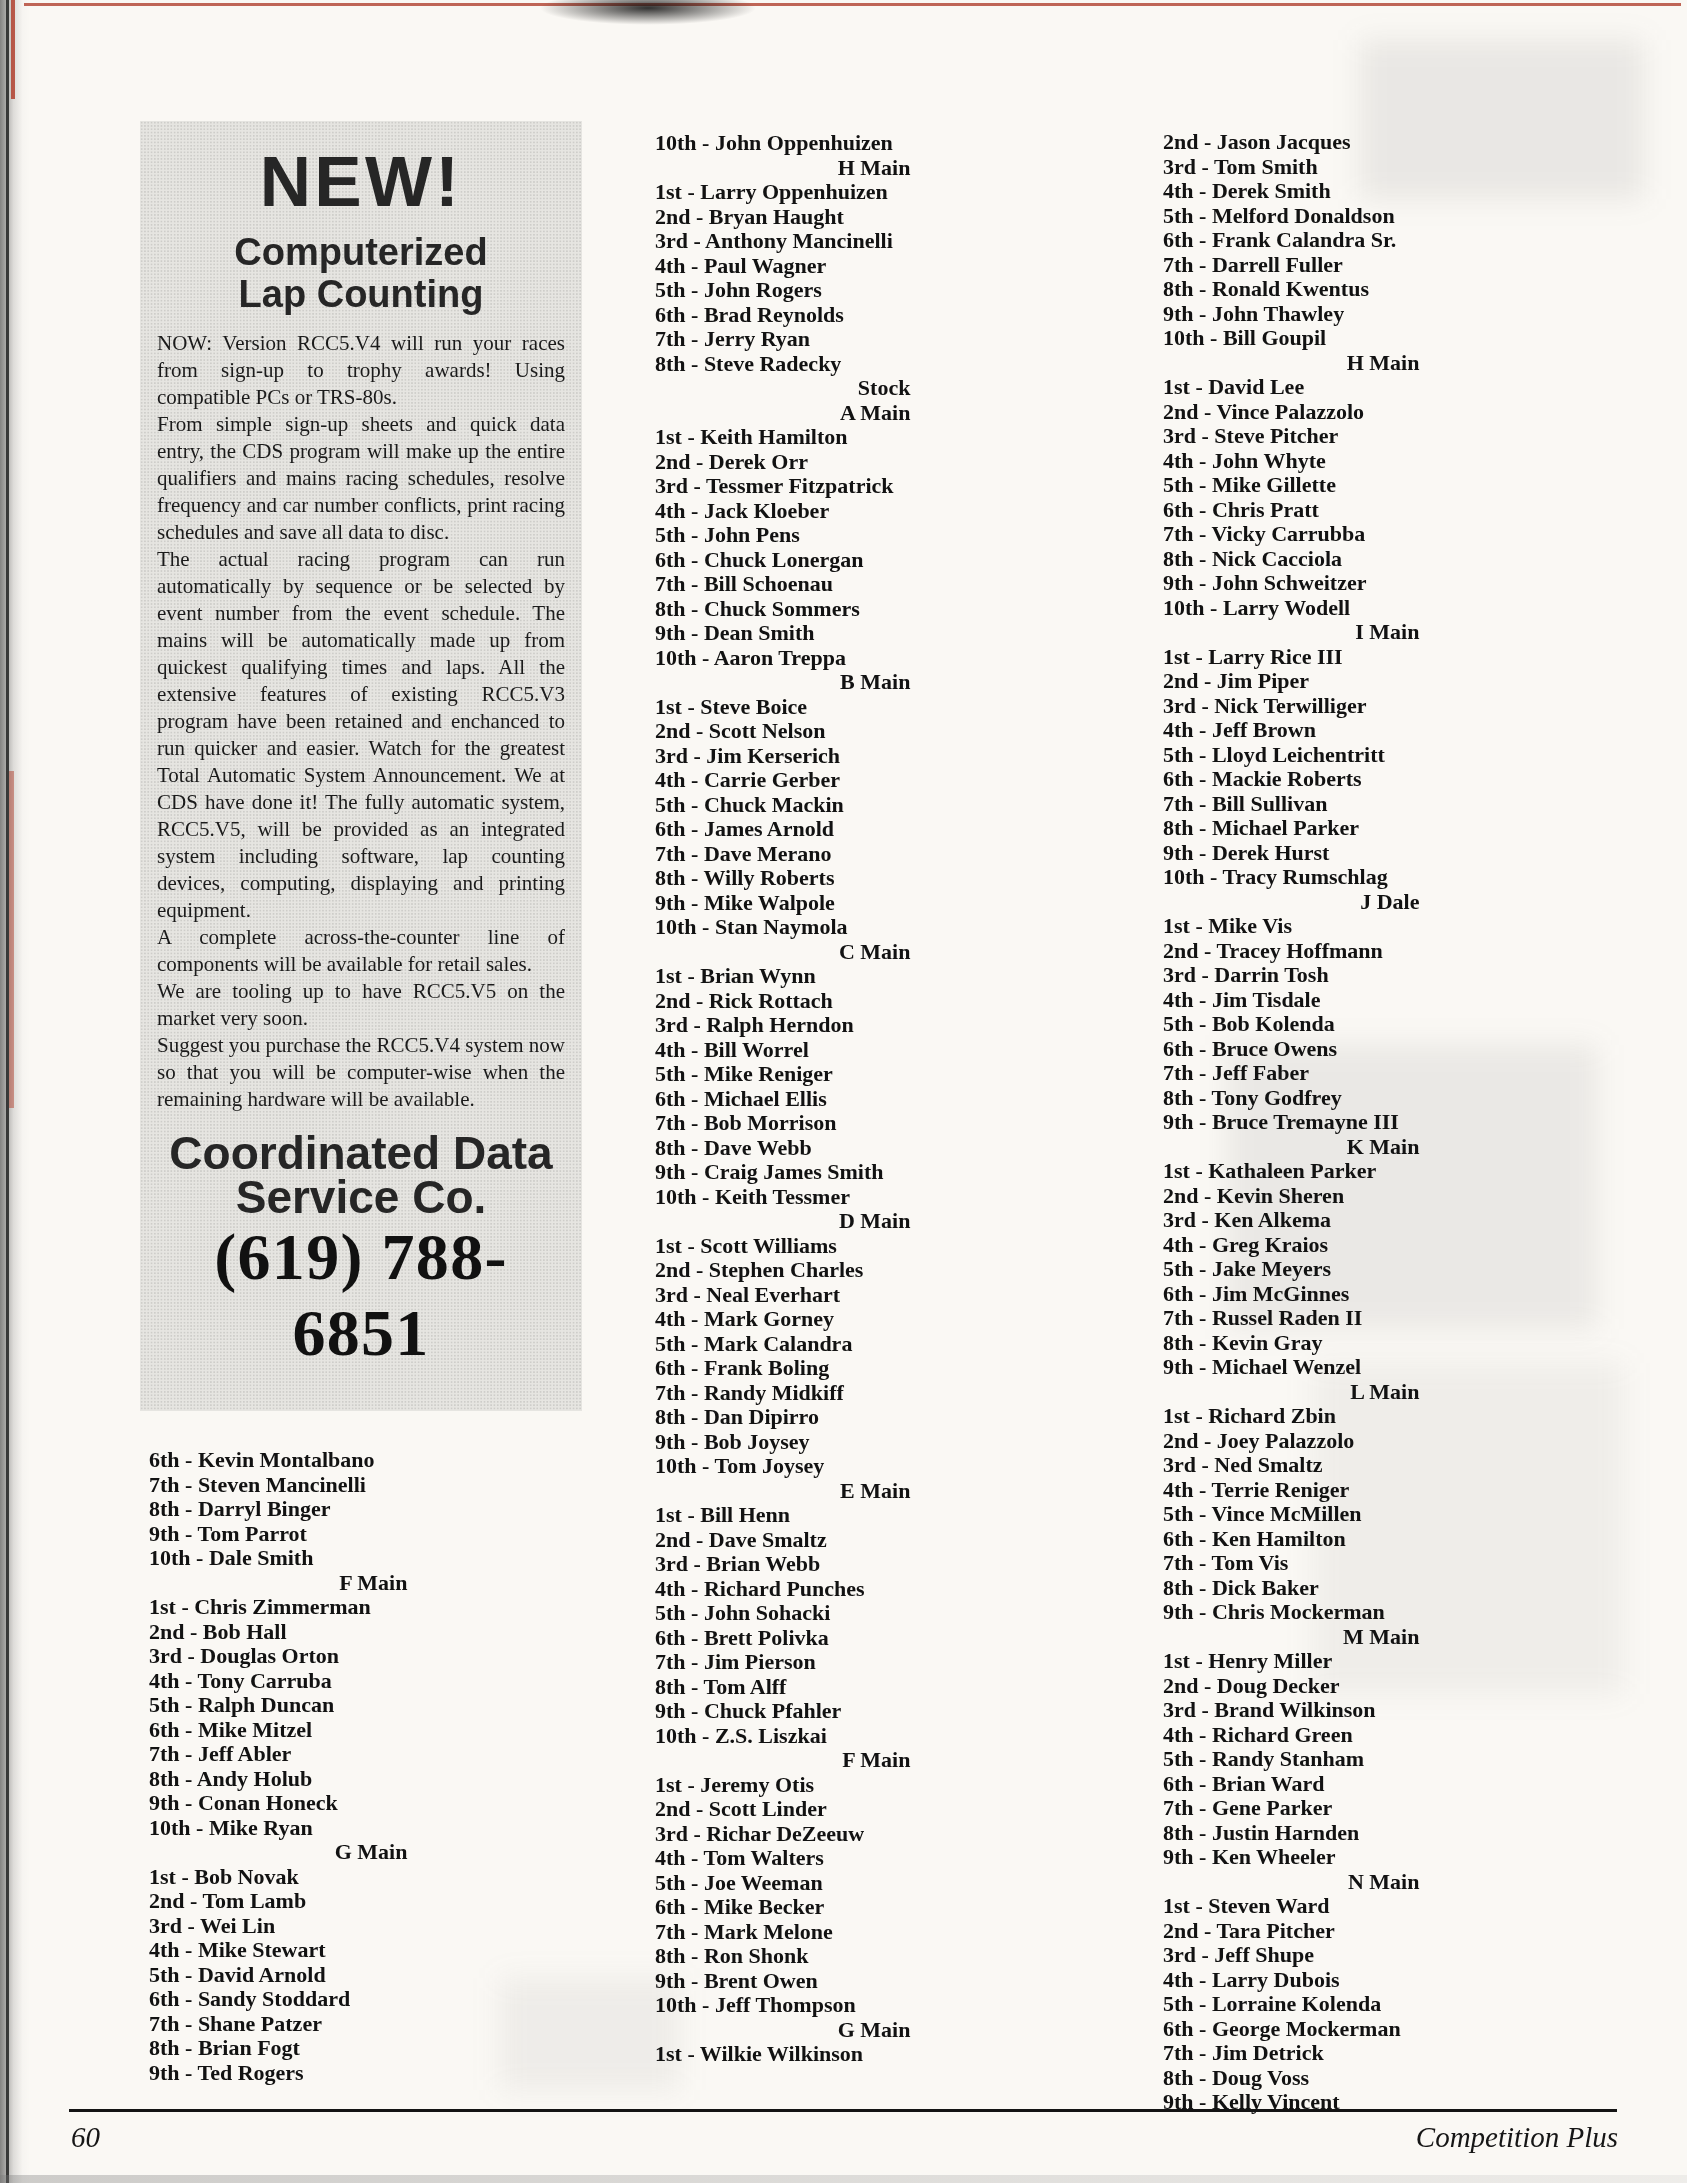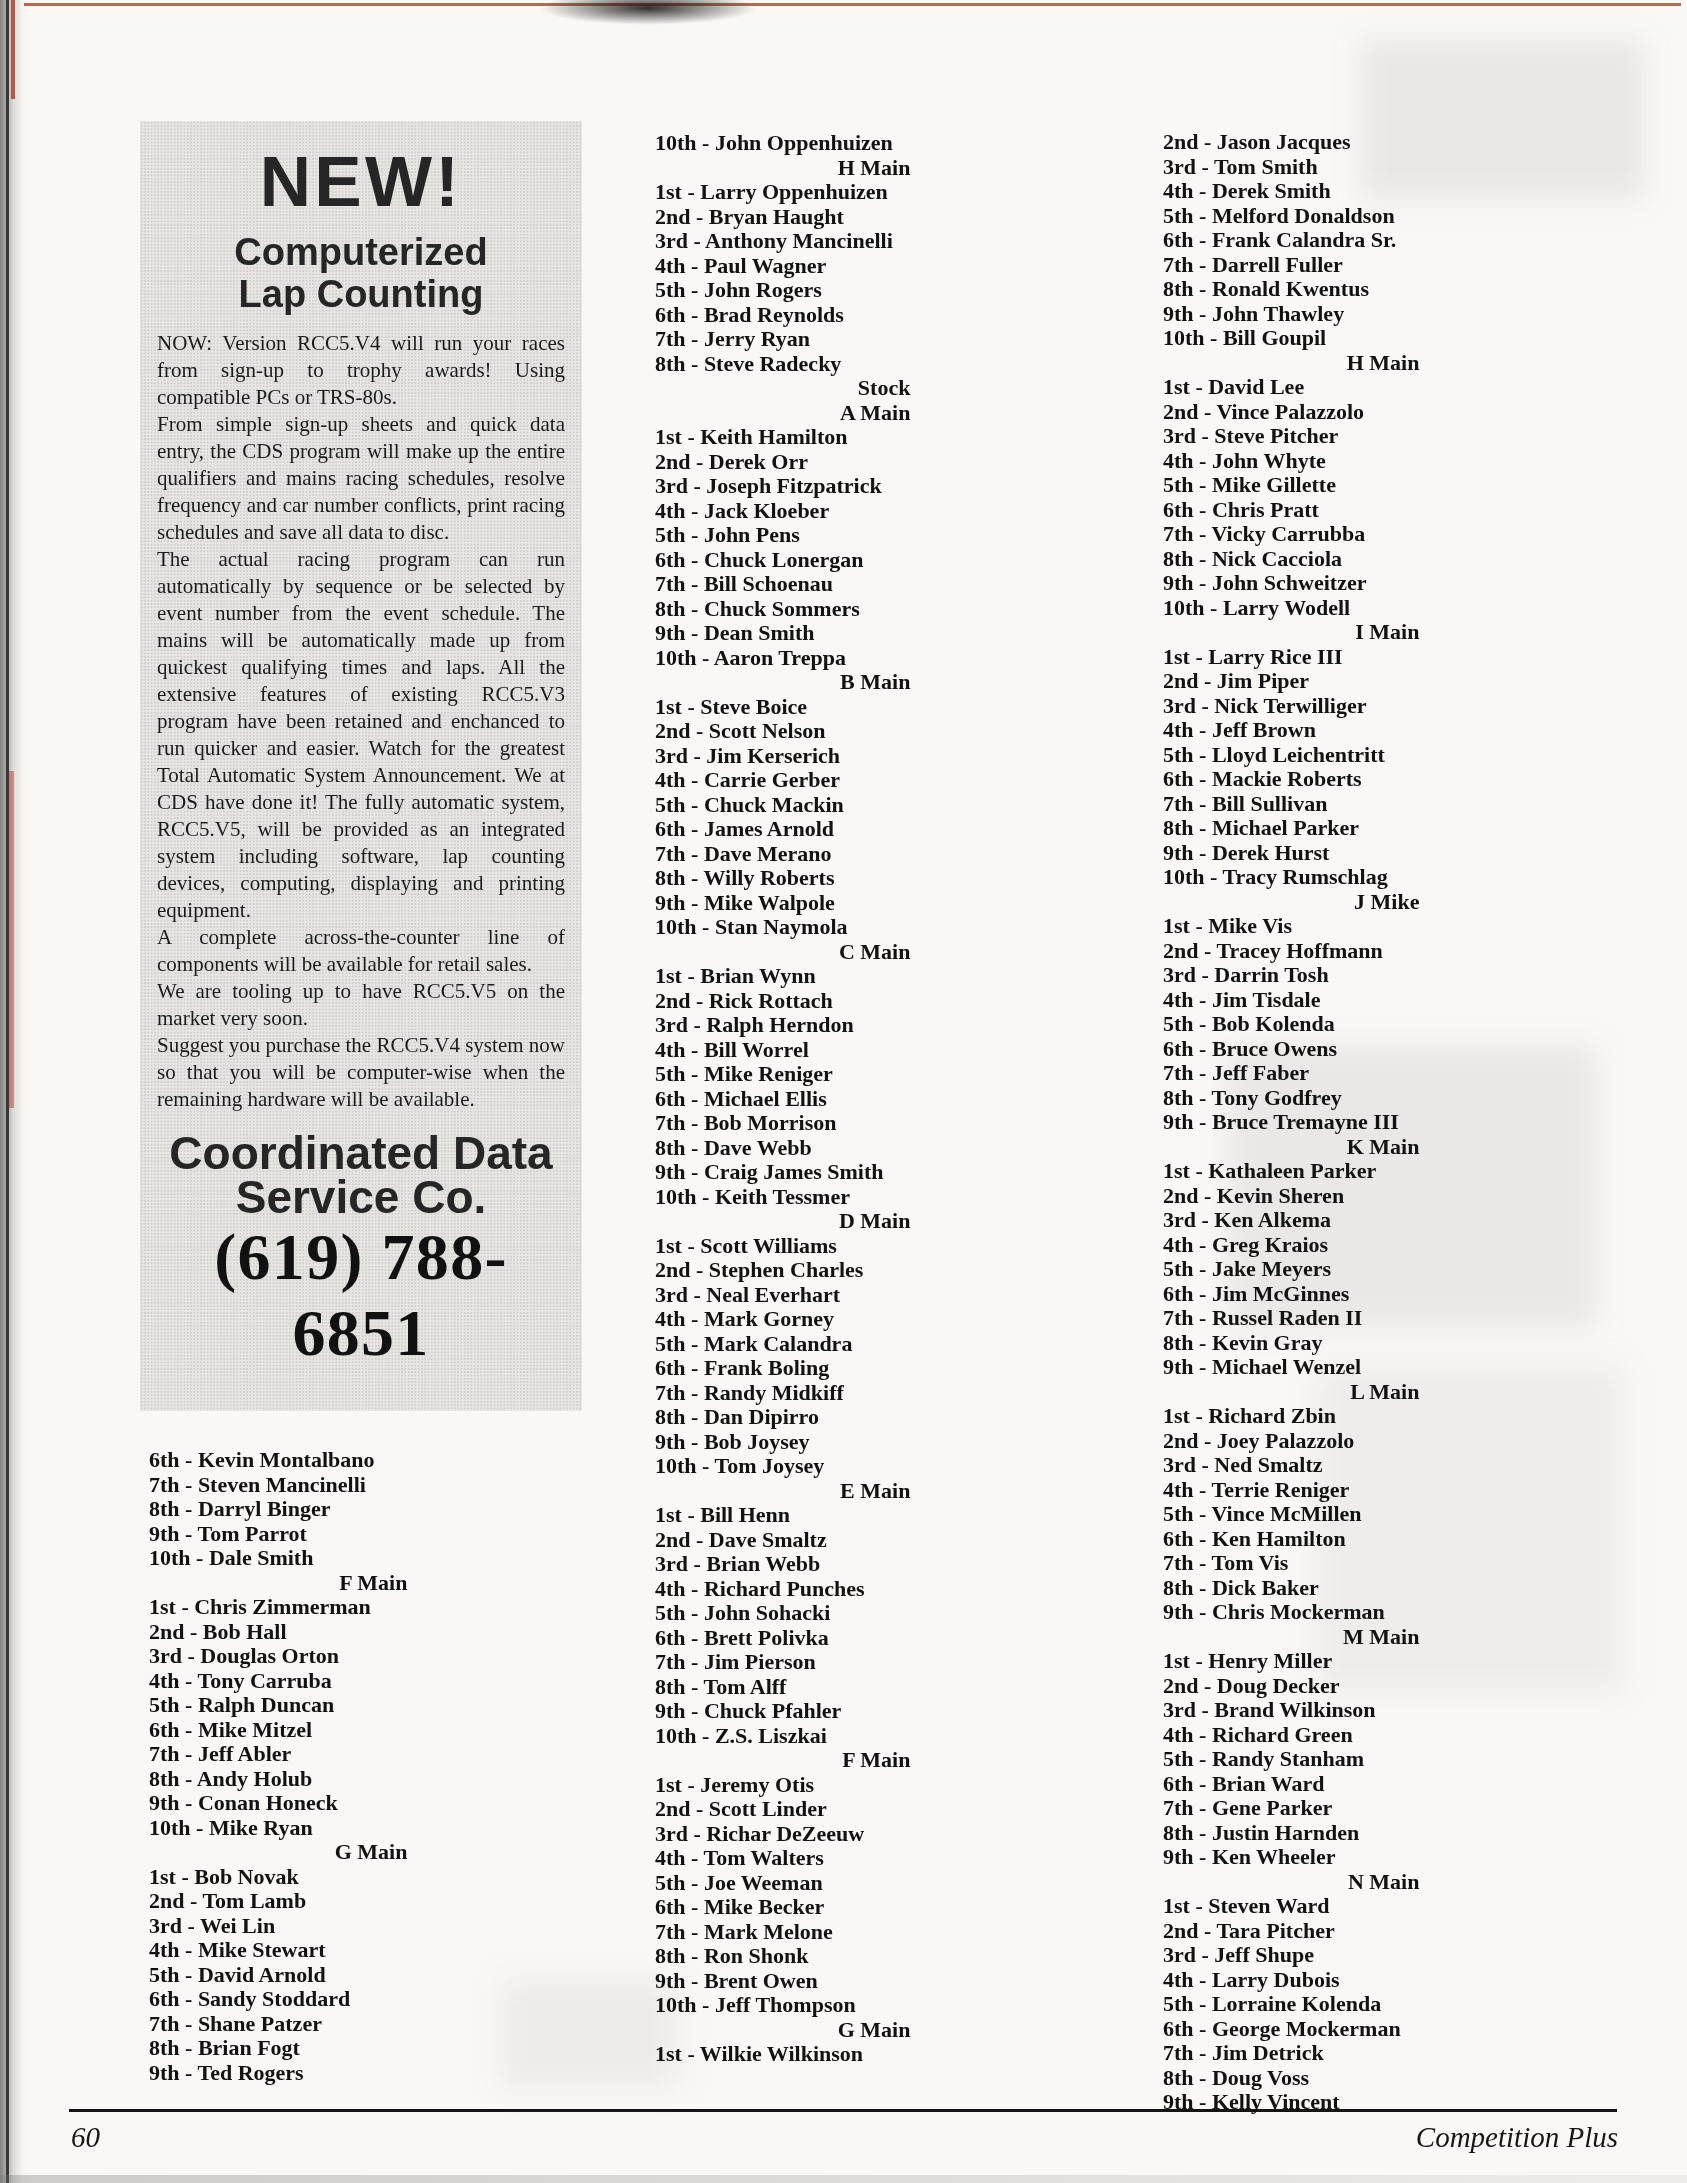"3rd - Joseph Fitzpatrick" div.line { text: Joseph -> Tessmer }
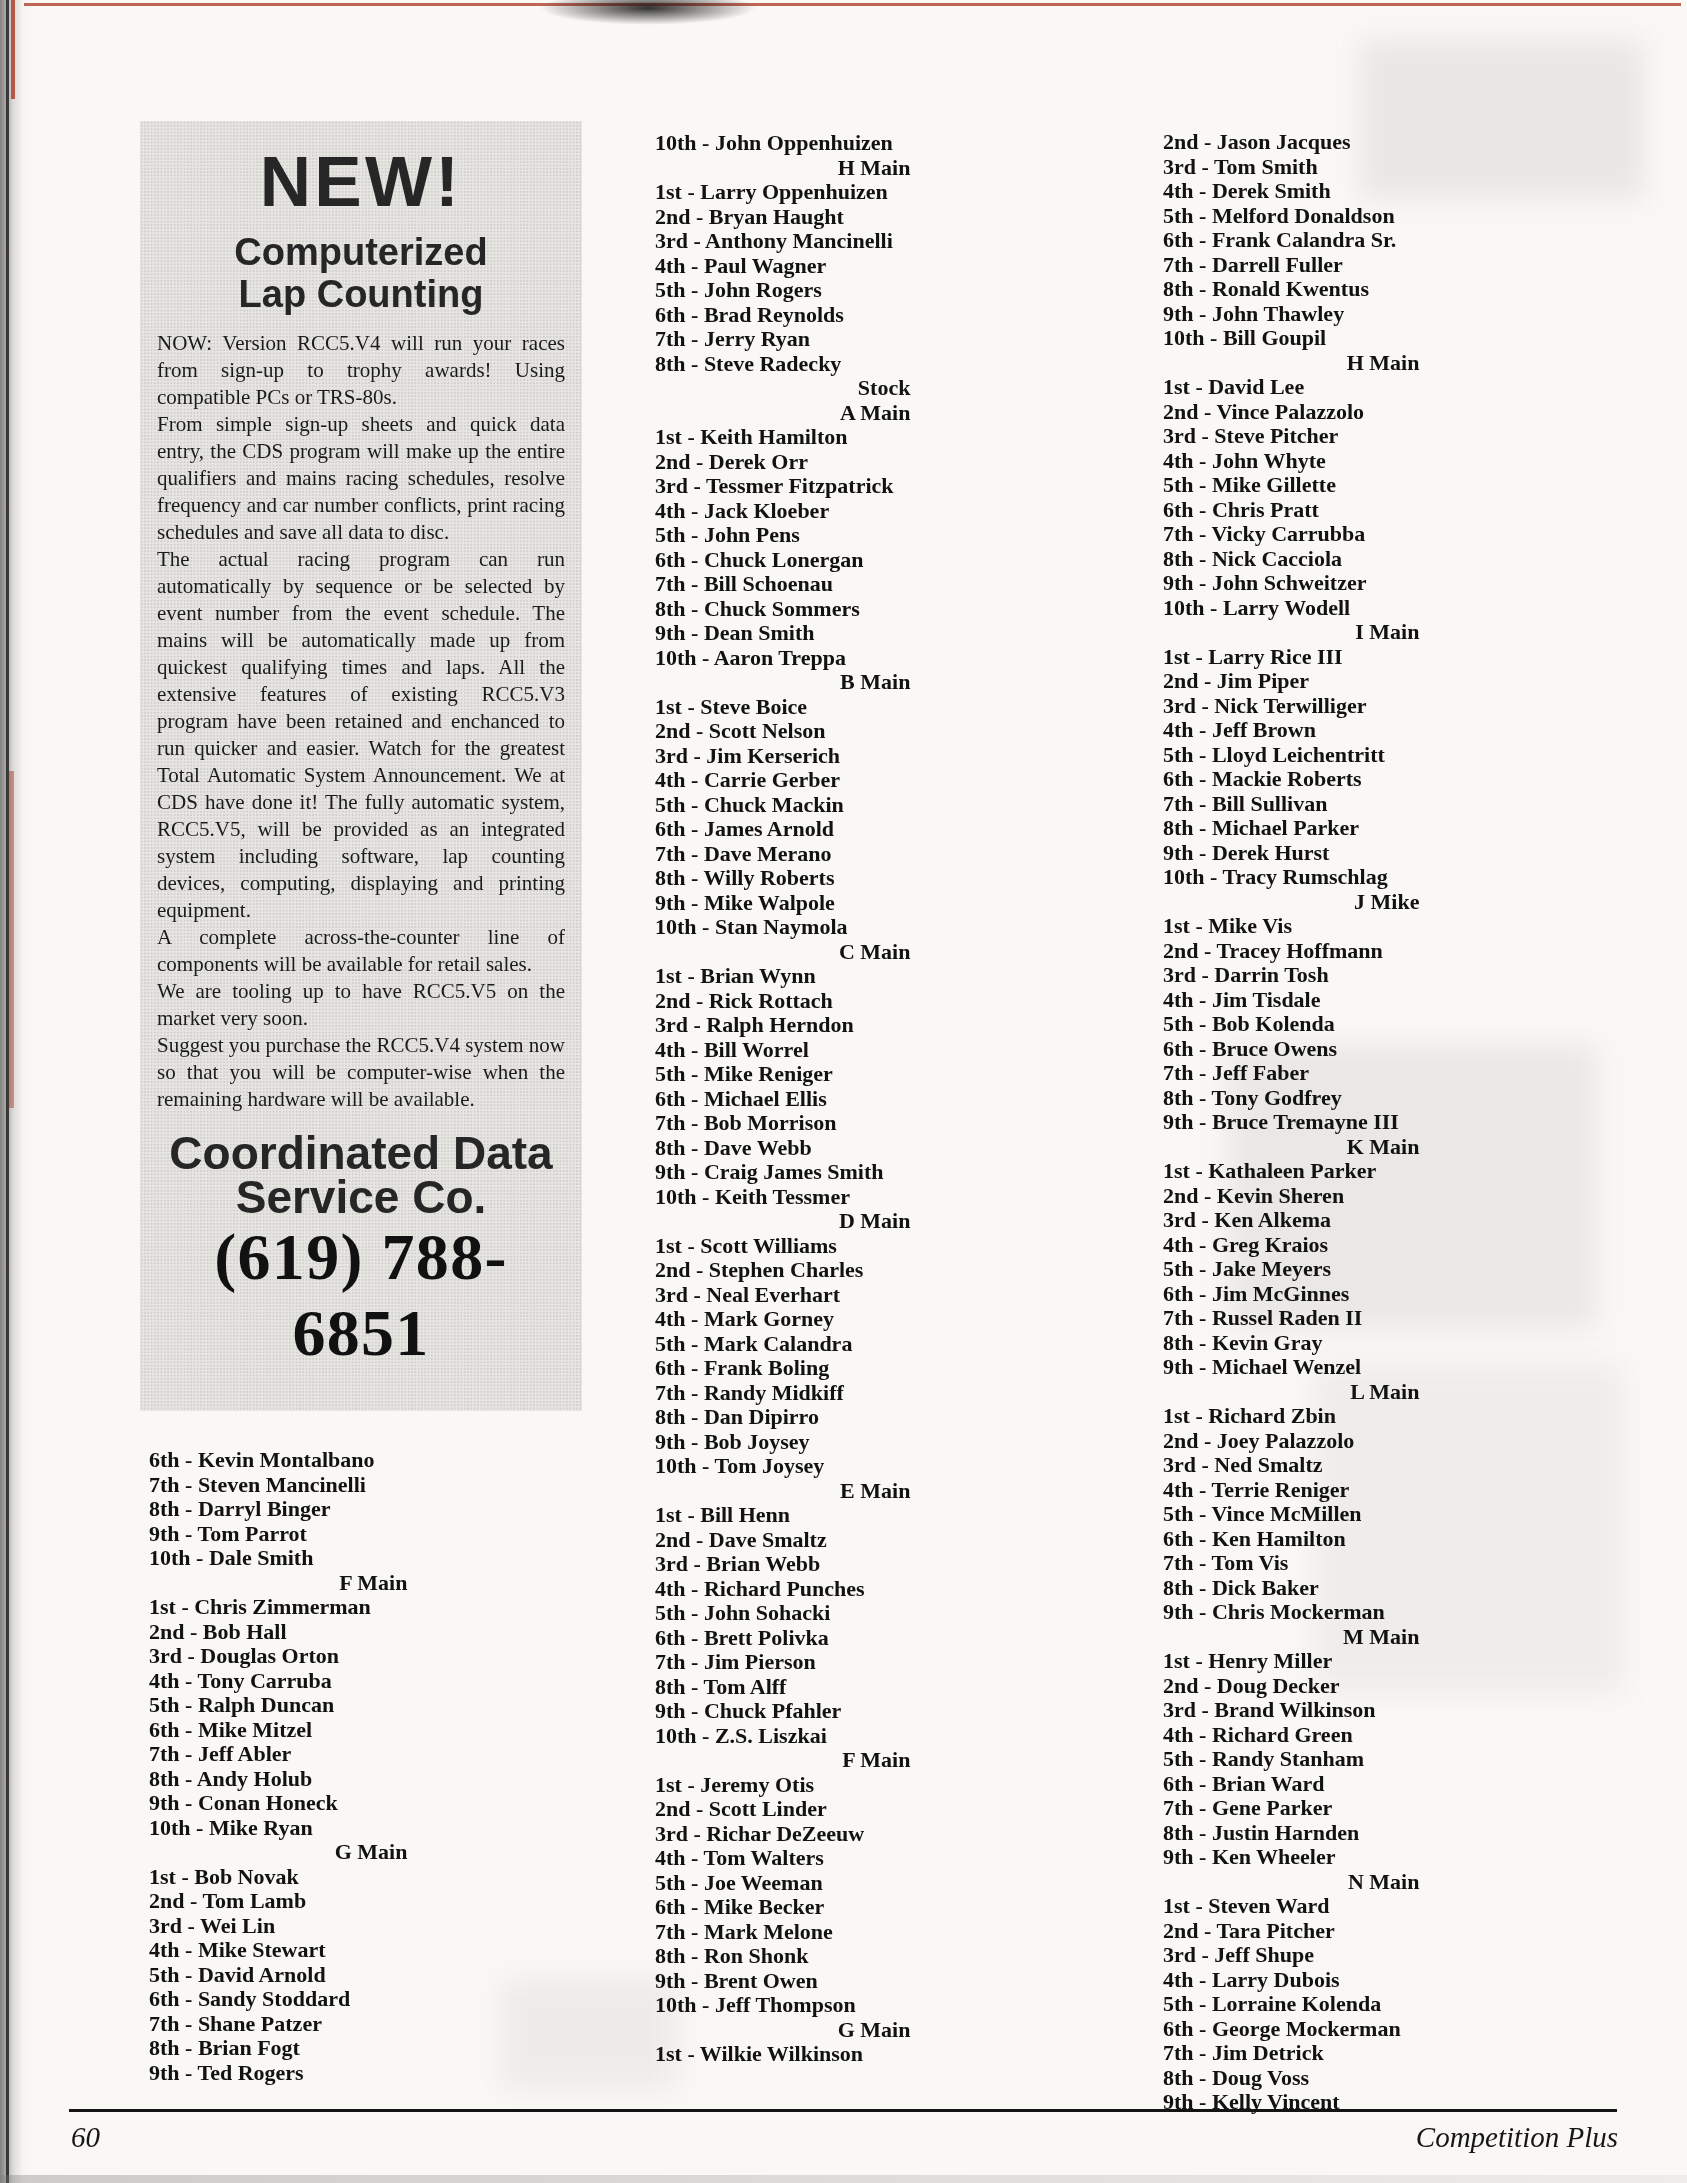"J Mike" div.line { text: Mike -> Dale }
